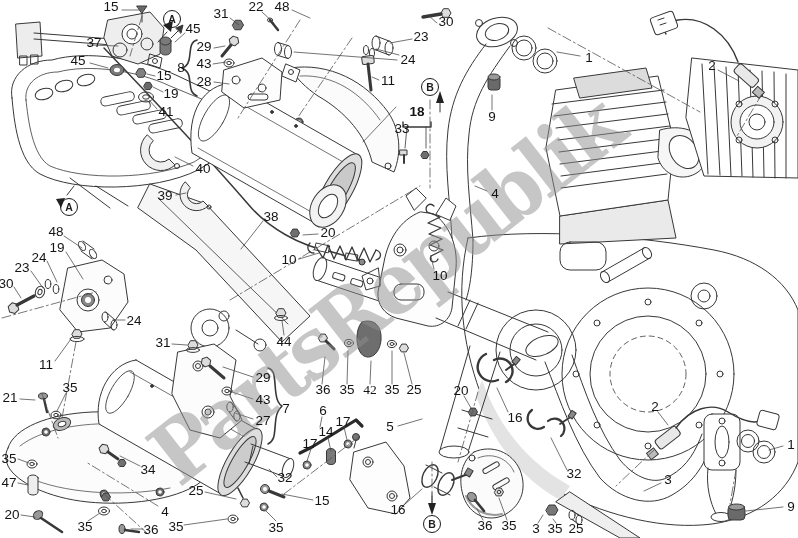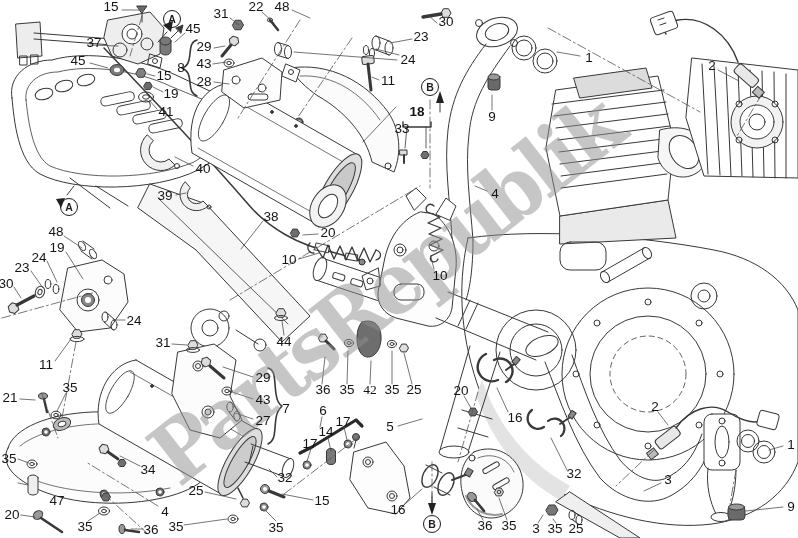"47" span.callout { margin-left: 48px -> none; top: 501px -> 483px }
